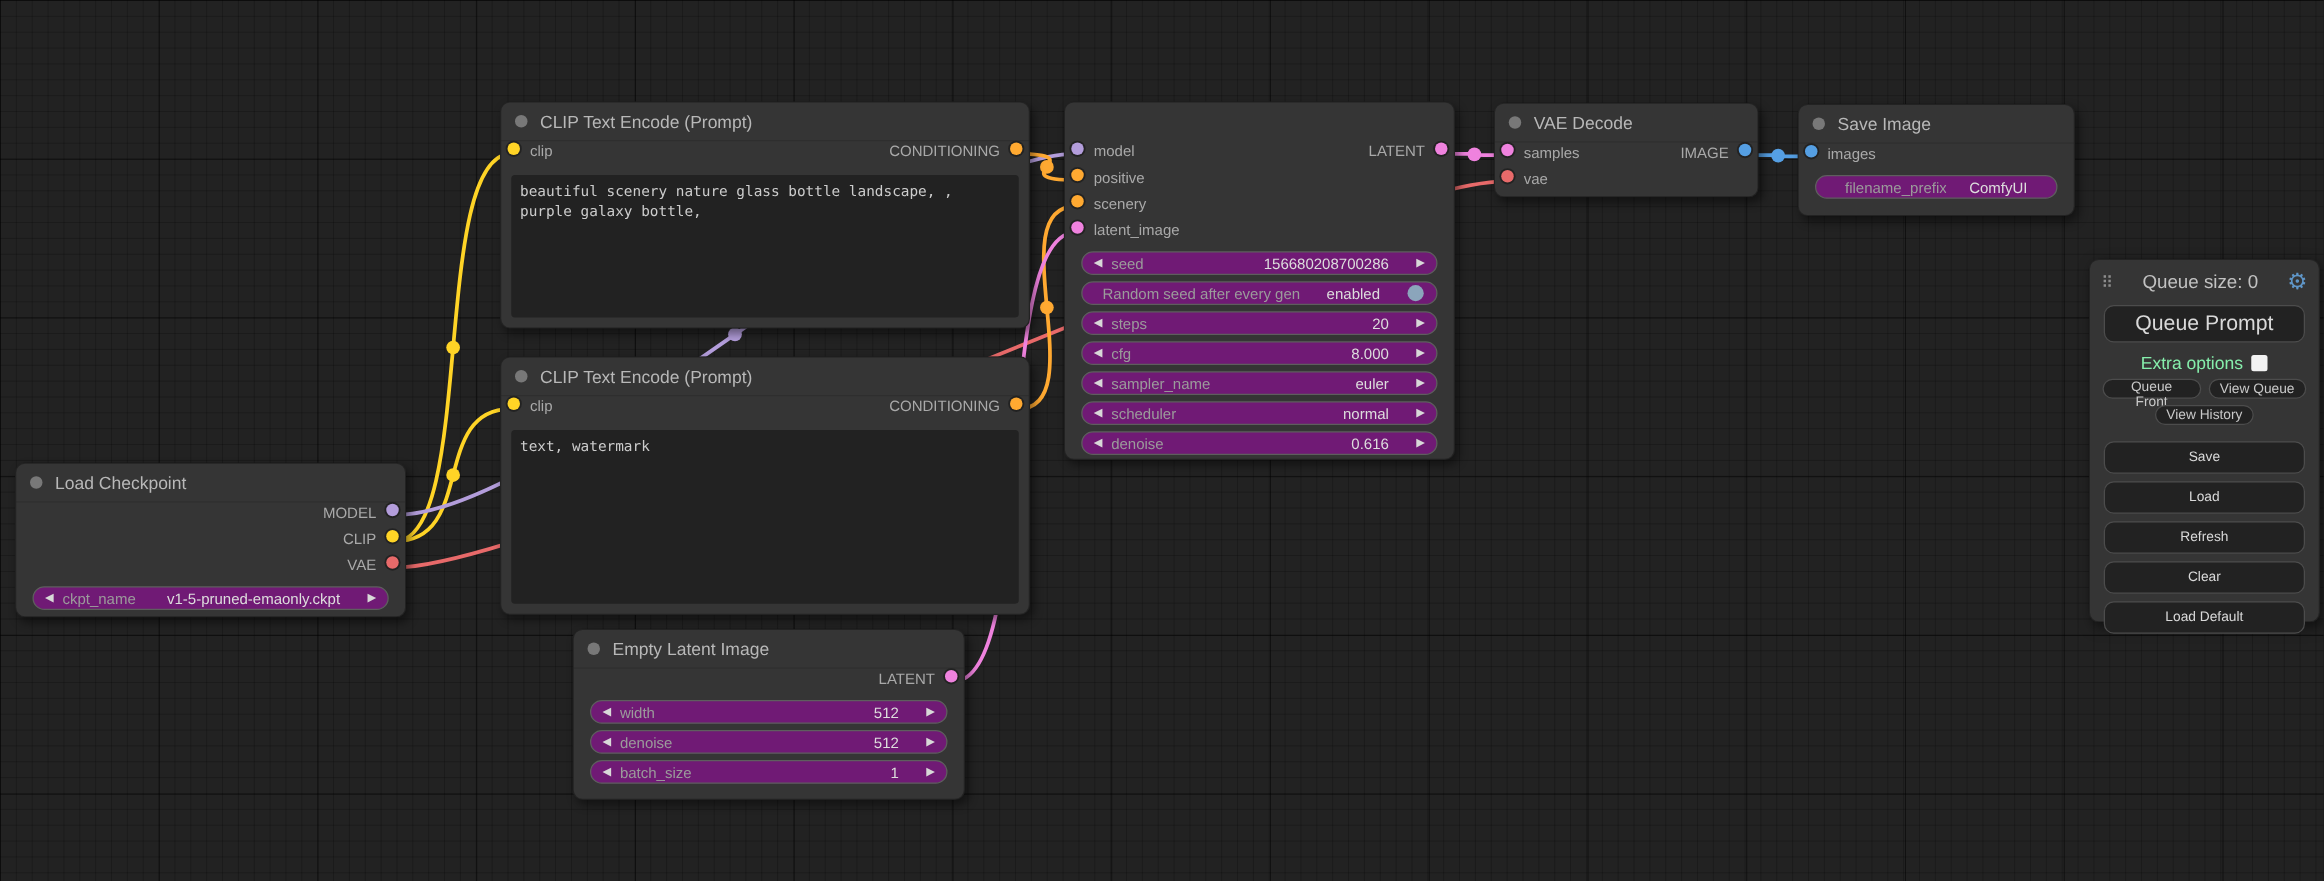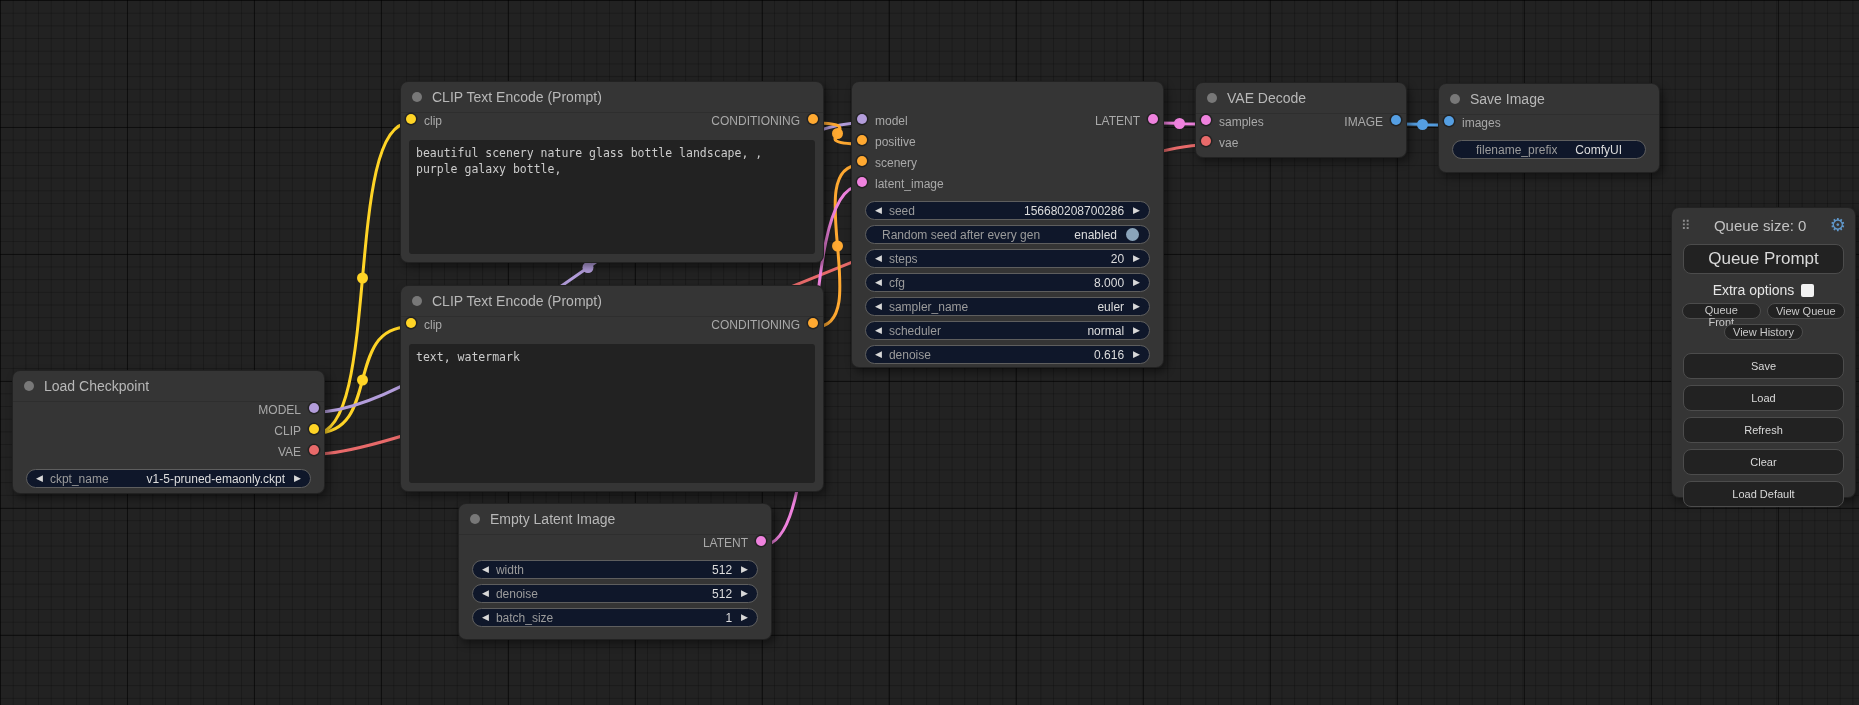"filename_prefix" .widget { background: #0f172a -> #701a75 }
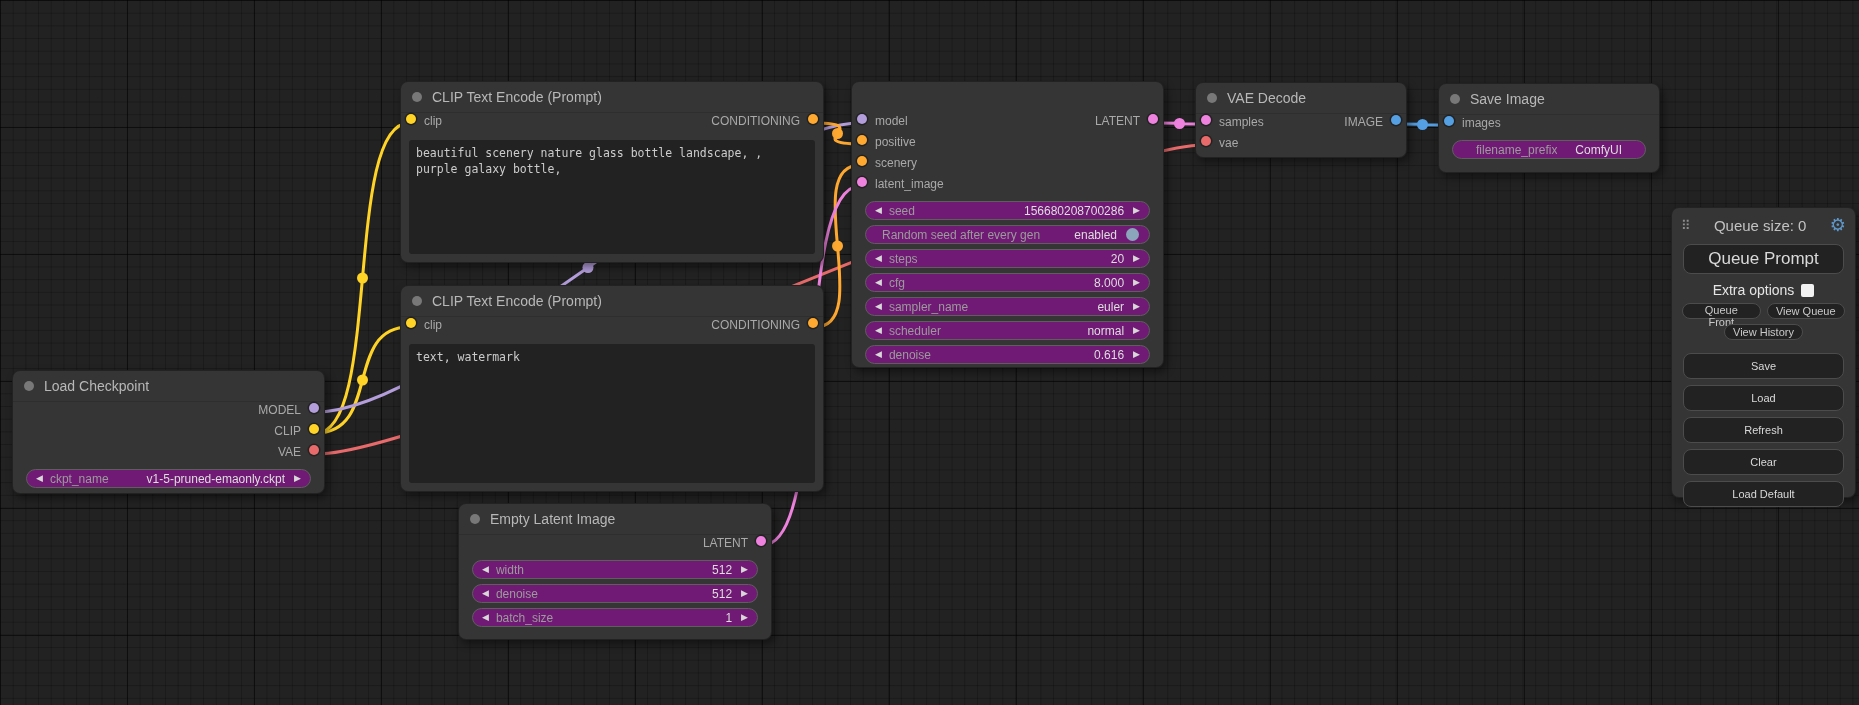"156680208700286" .w-value { margin-right: 9px -> 22px }
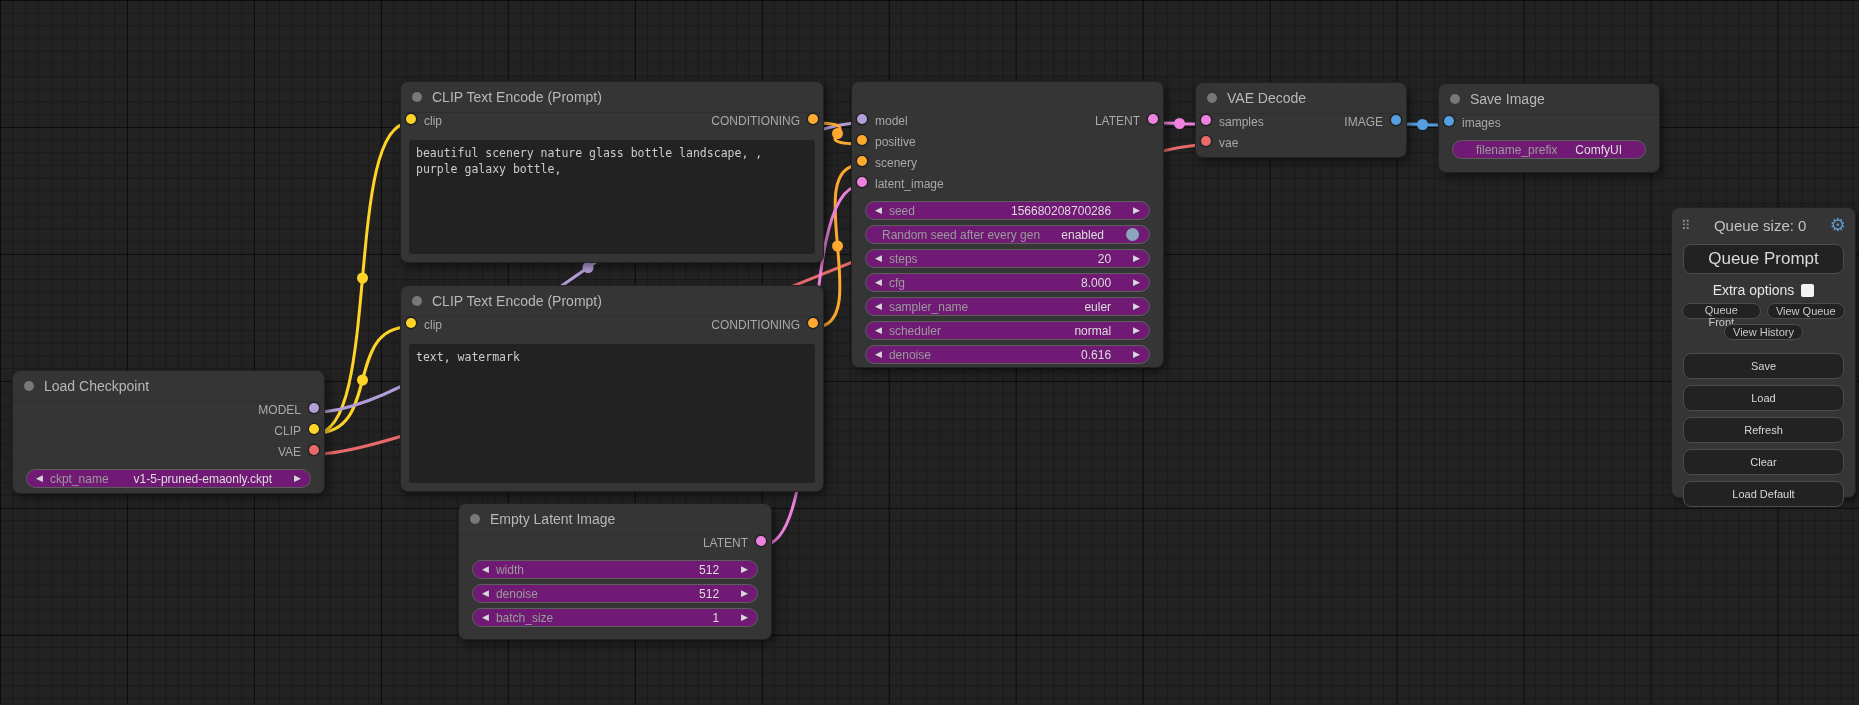"Extra options" .extra-row { color: #e5e5e5 -> #86efac }
